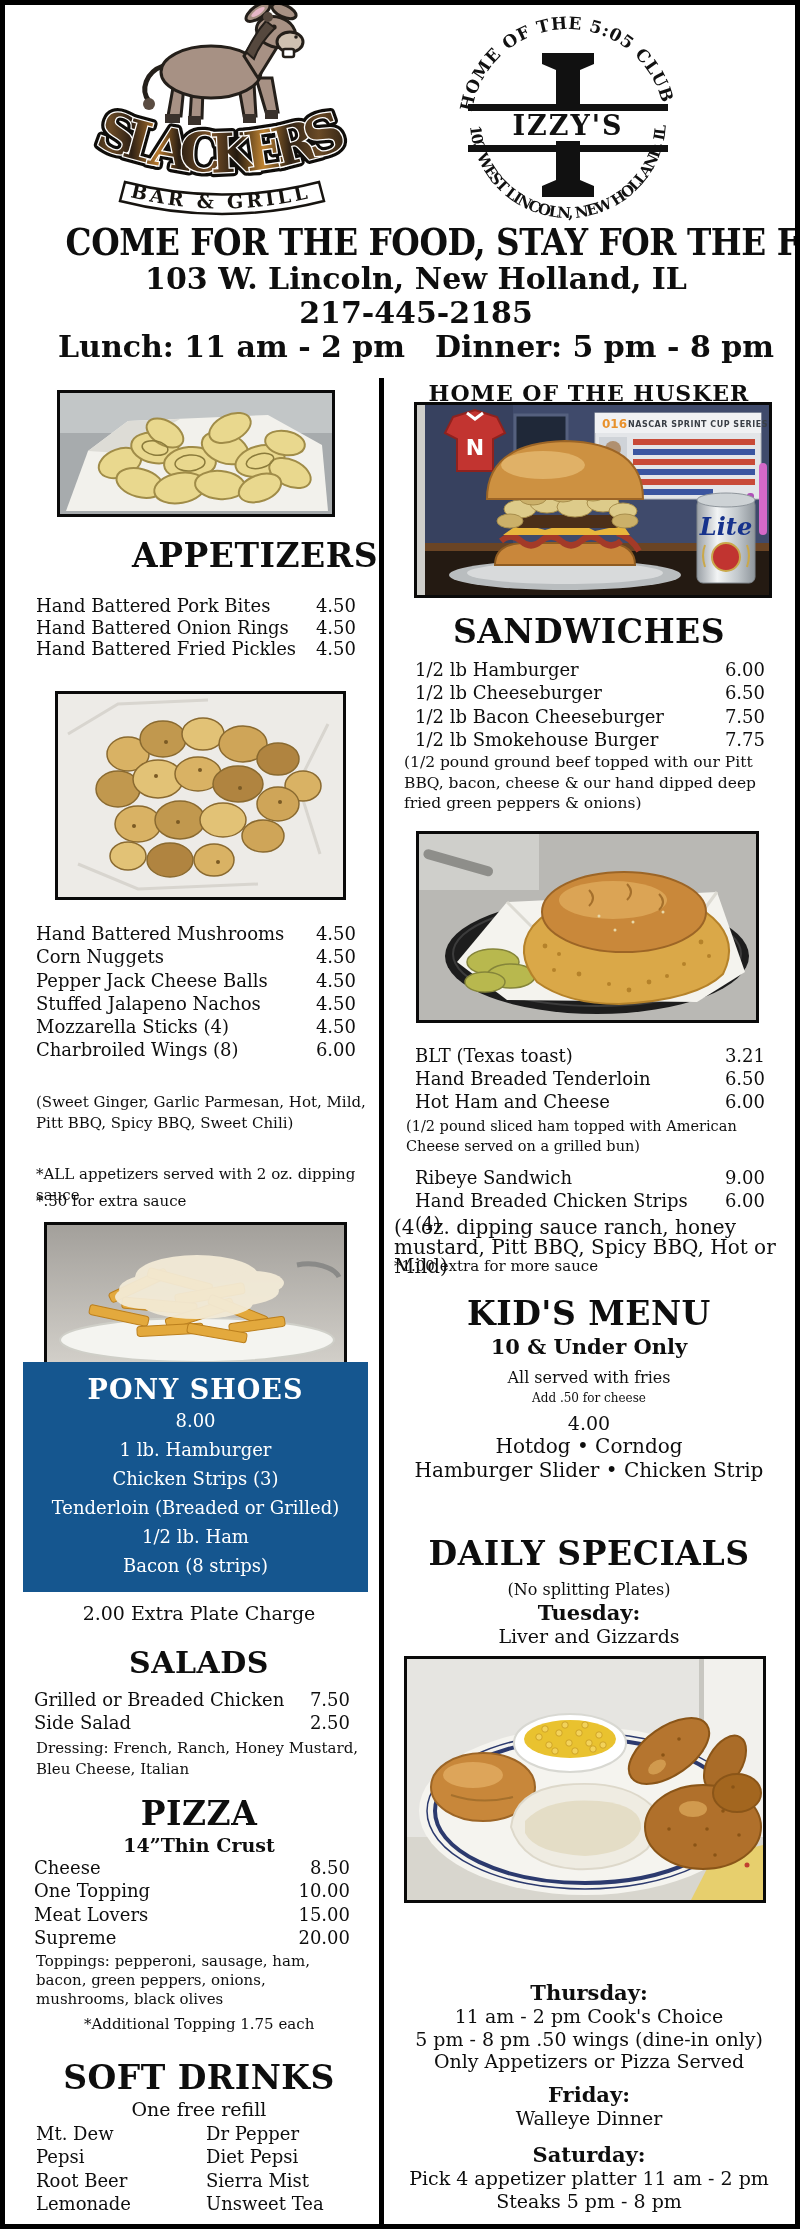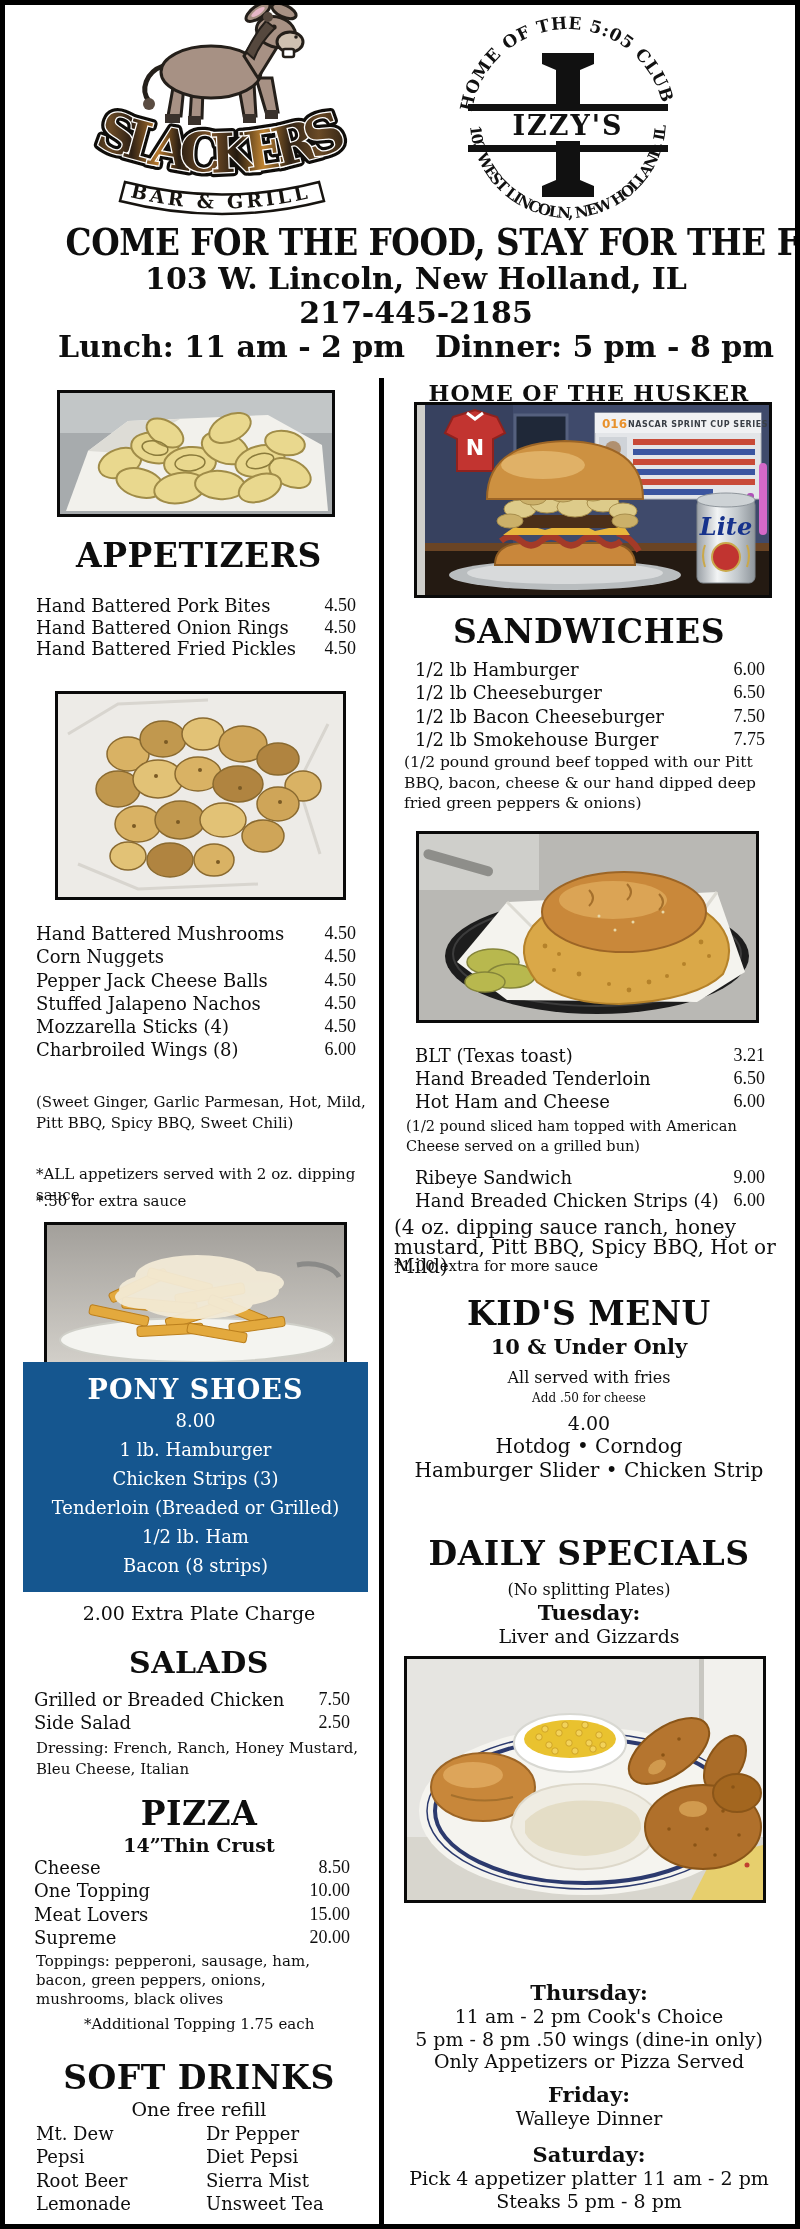"APPETIZERS" div.h1 { text-align: none -> right }
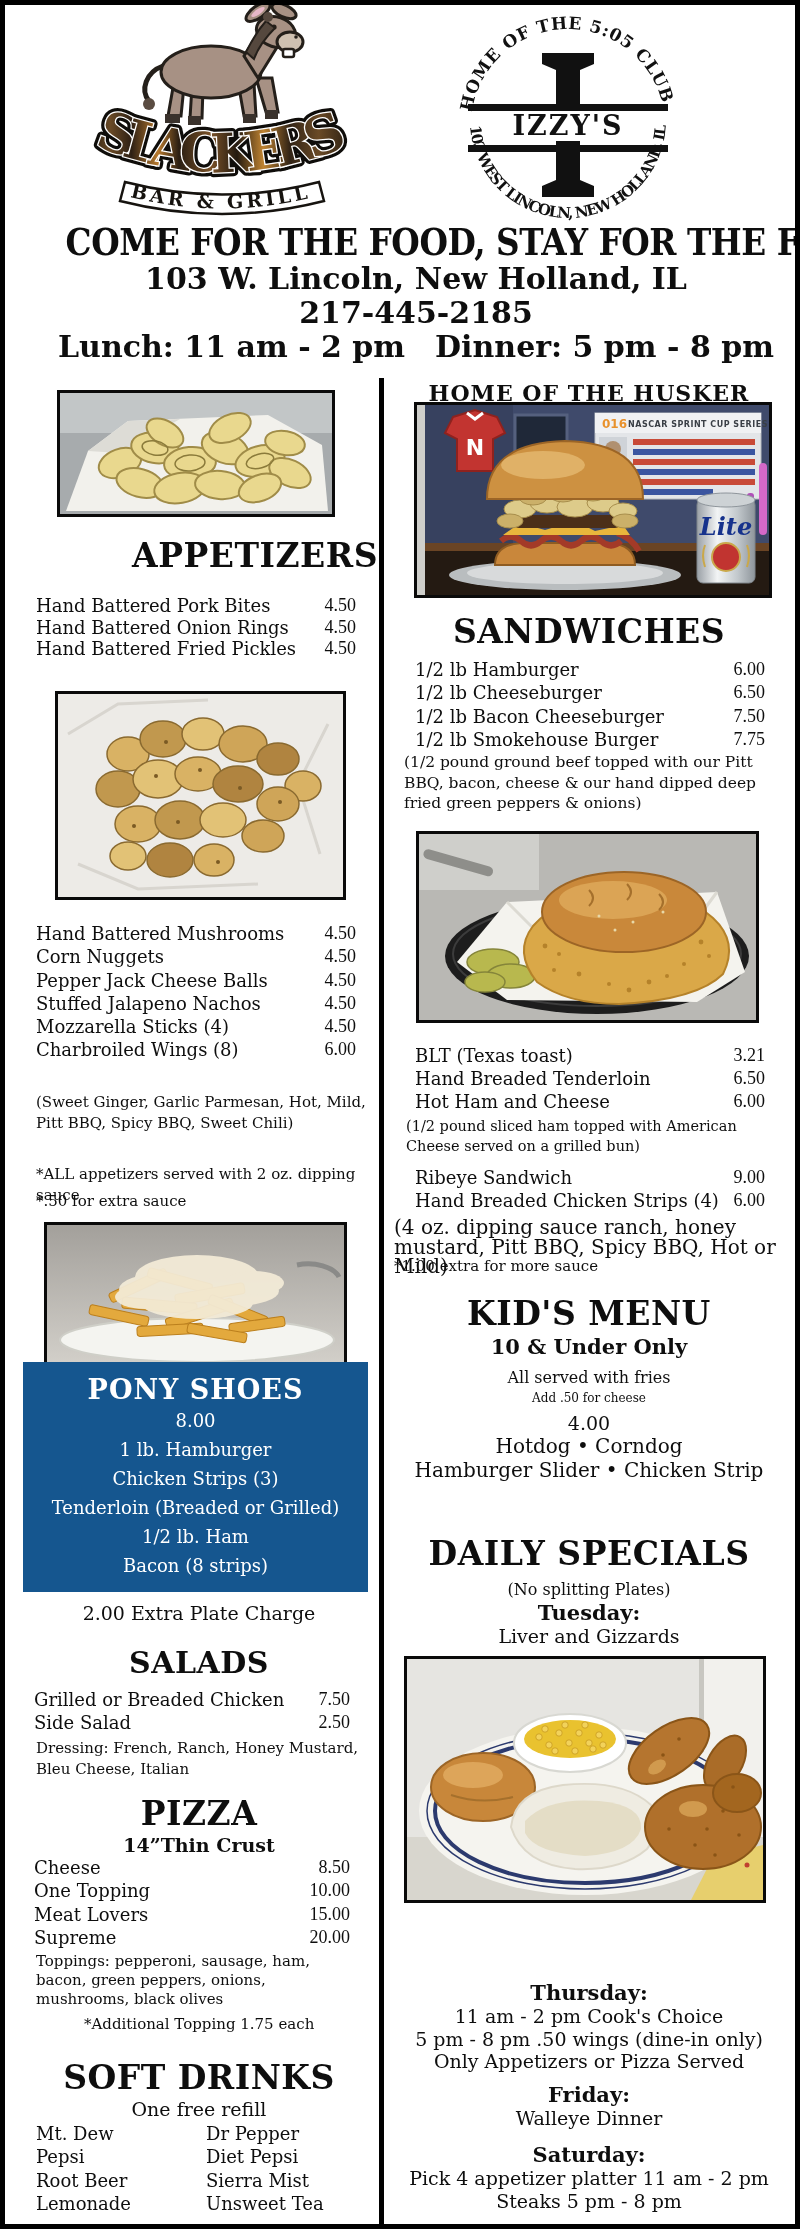"4.50" .row .p { font-family: Liberation Serif, serif -> none }
